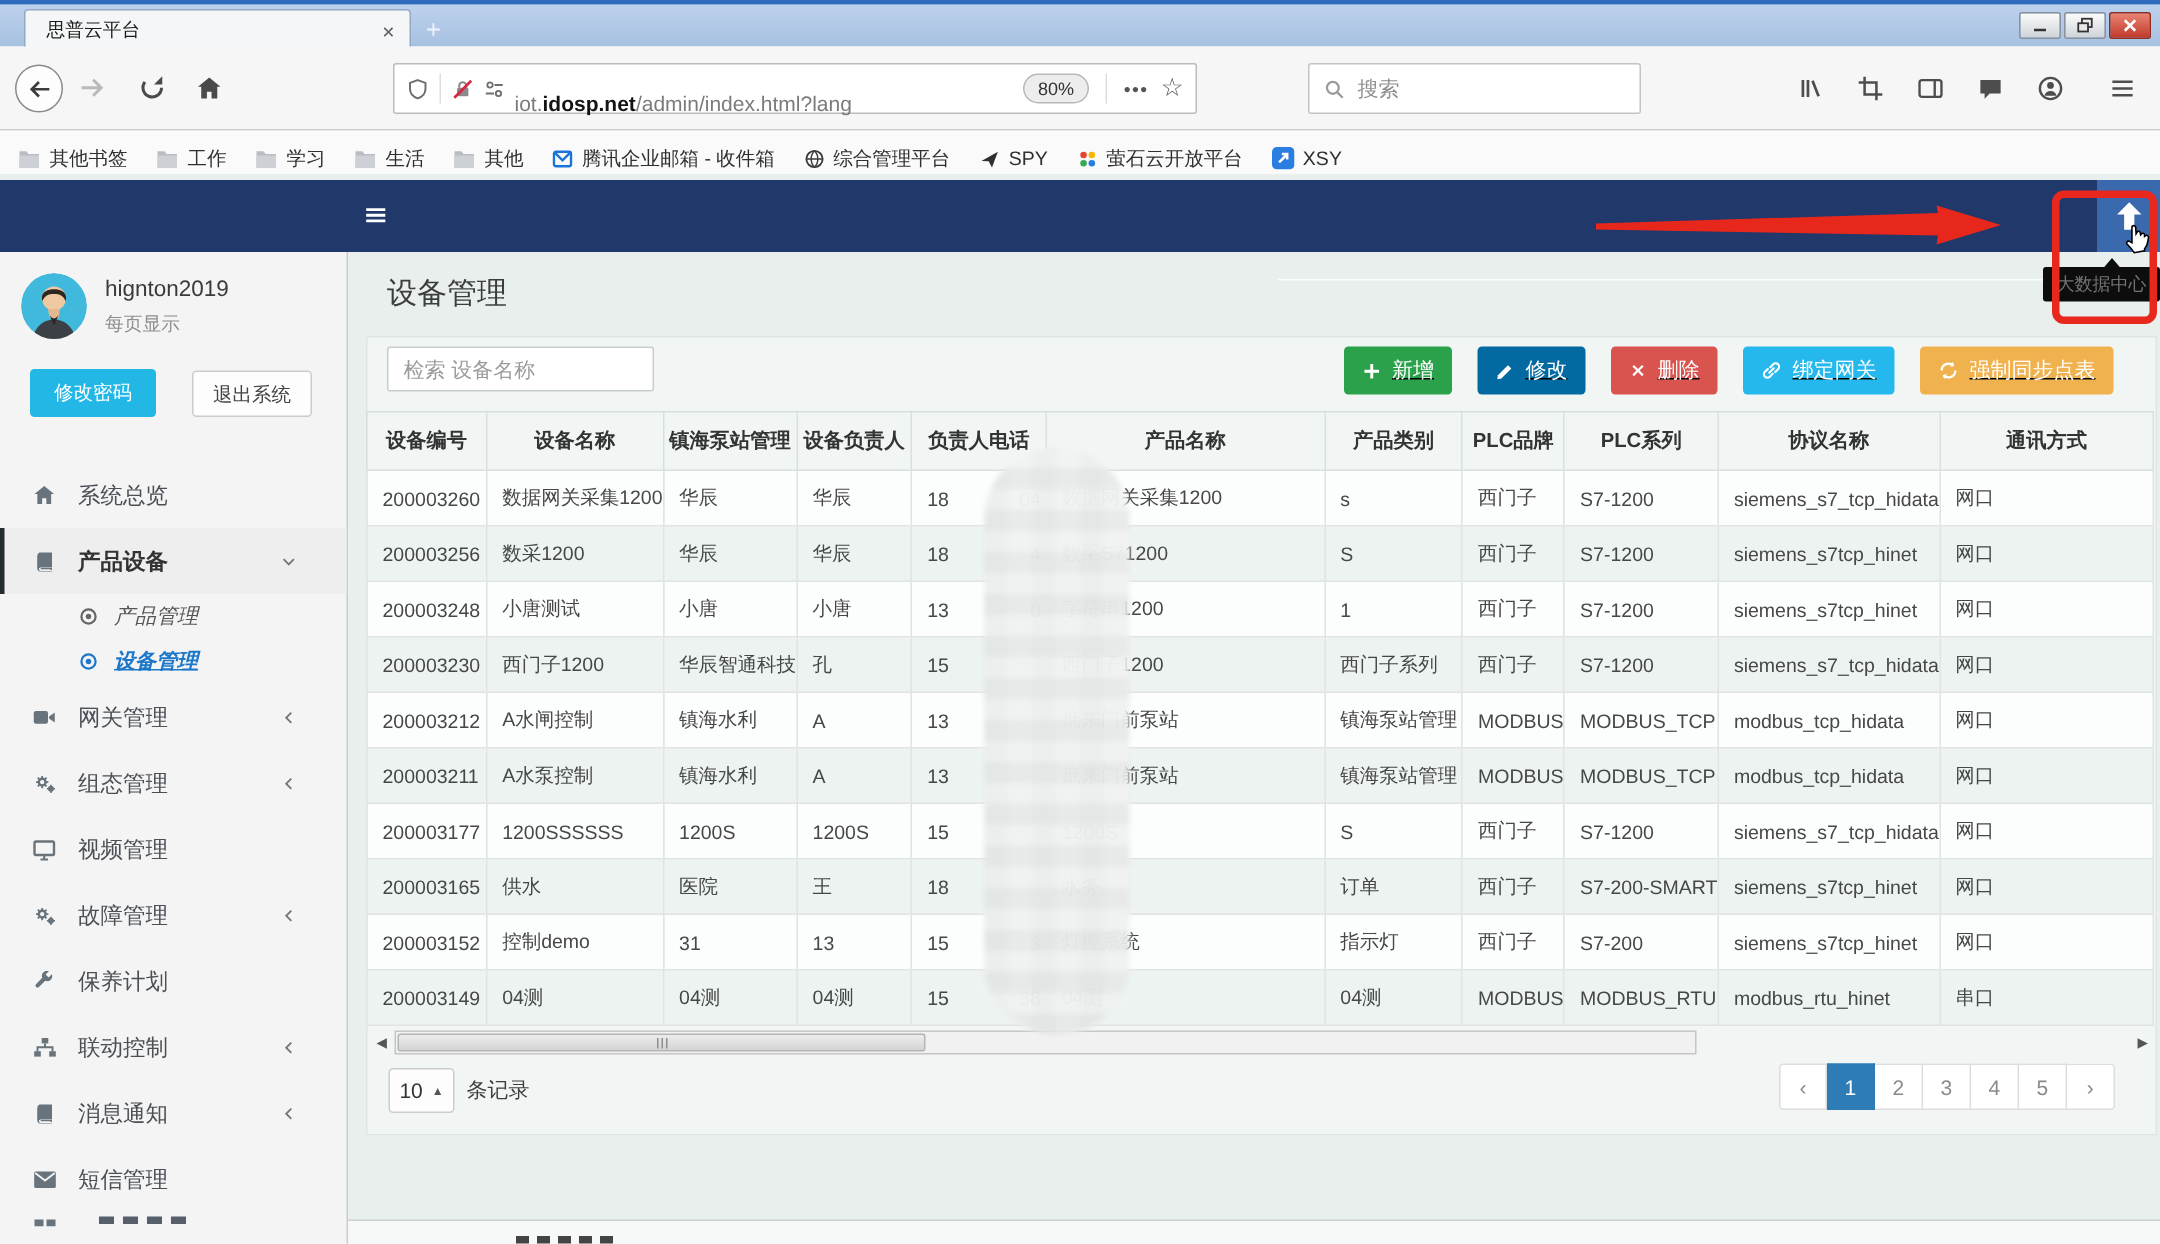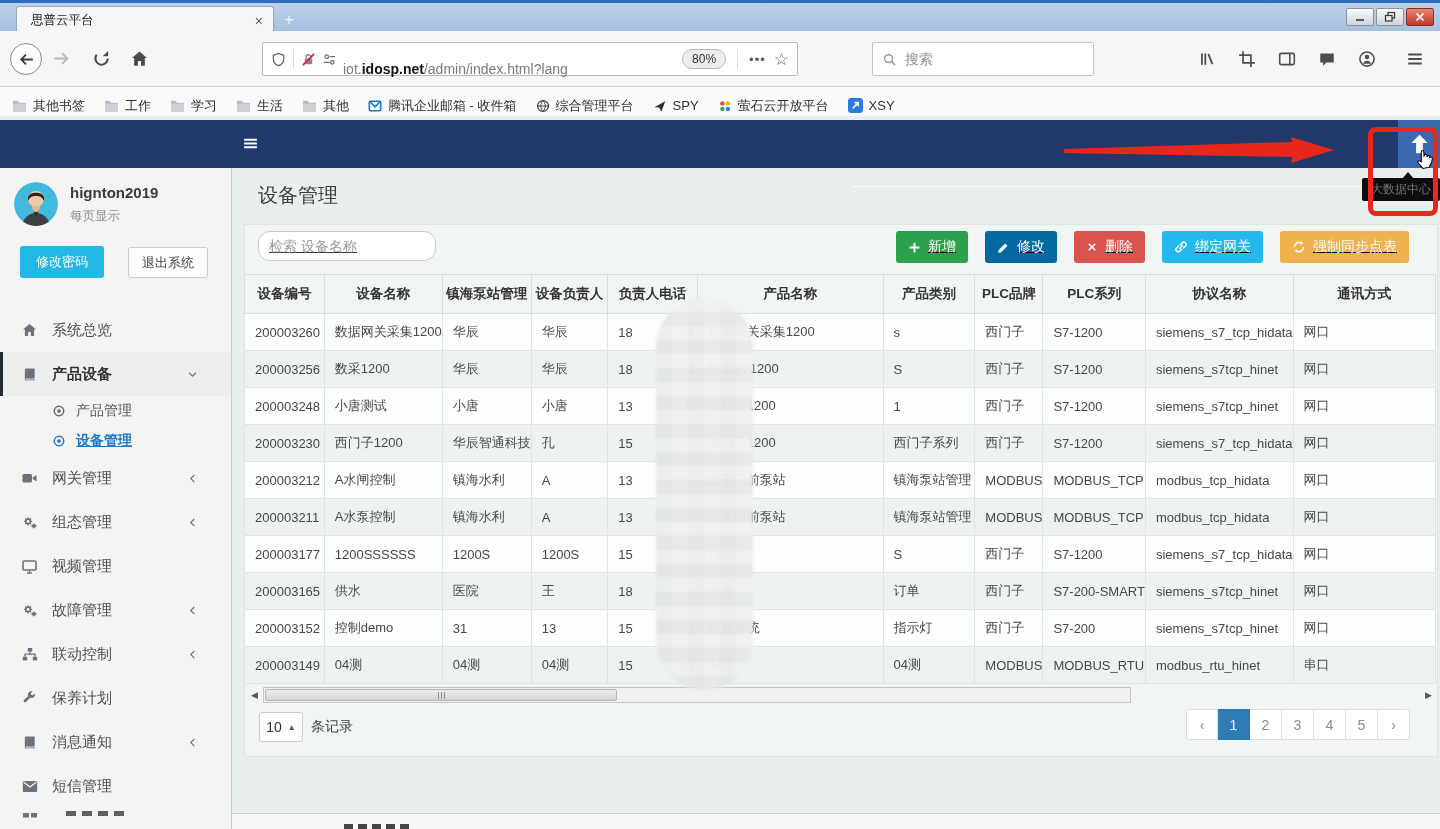"hignton2019" #user-name { font-weight: bold -> normal }
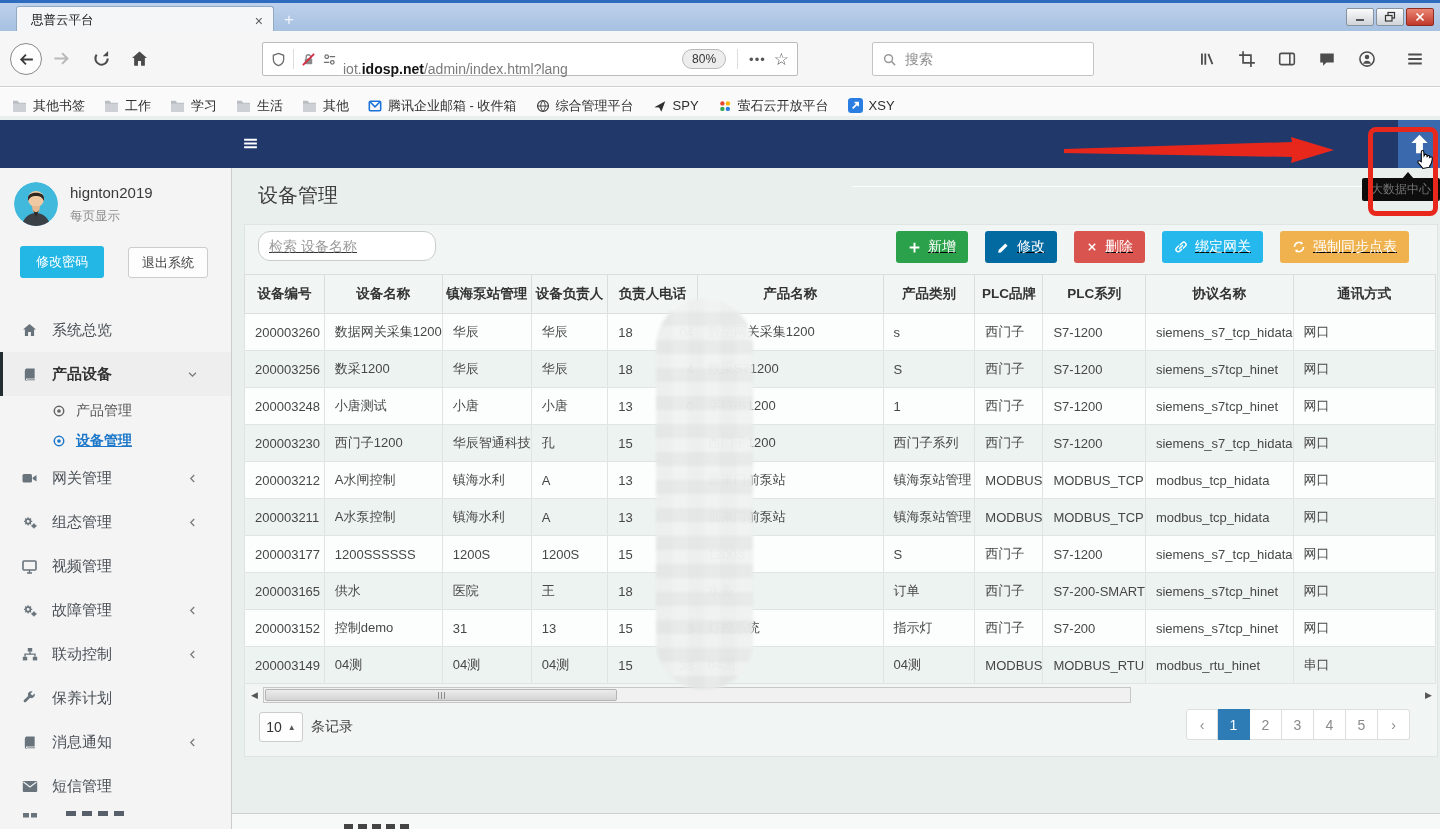"检索 设备名称" #dev-search { border-radius: 12px -> 2px; text-decoration: underline -> none }
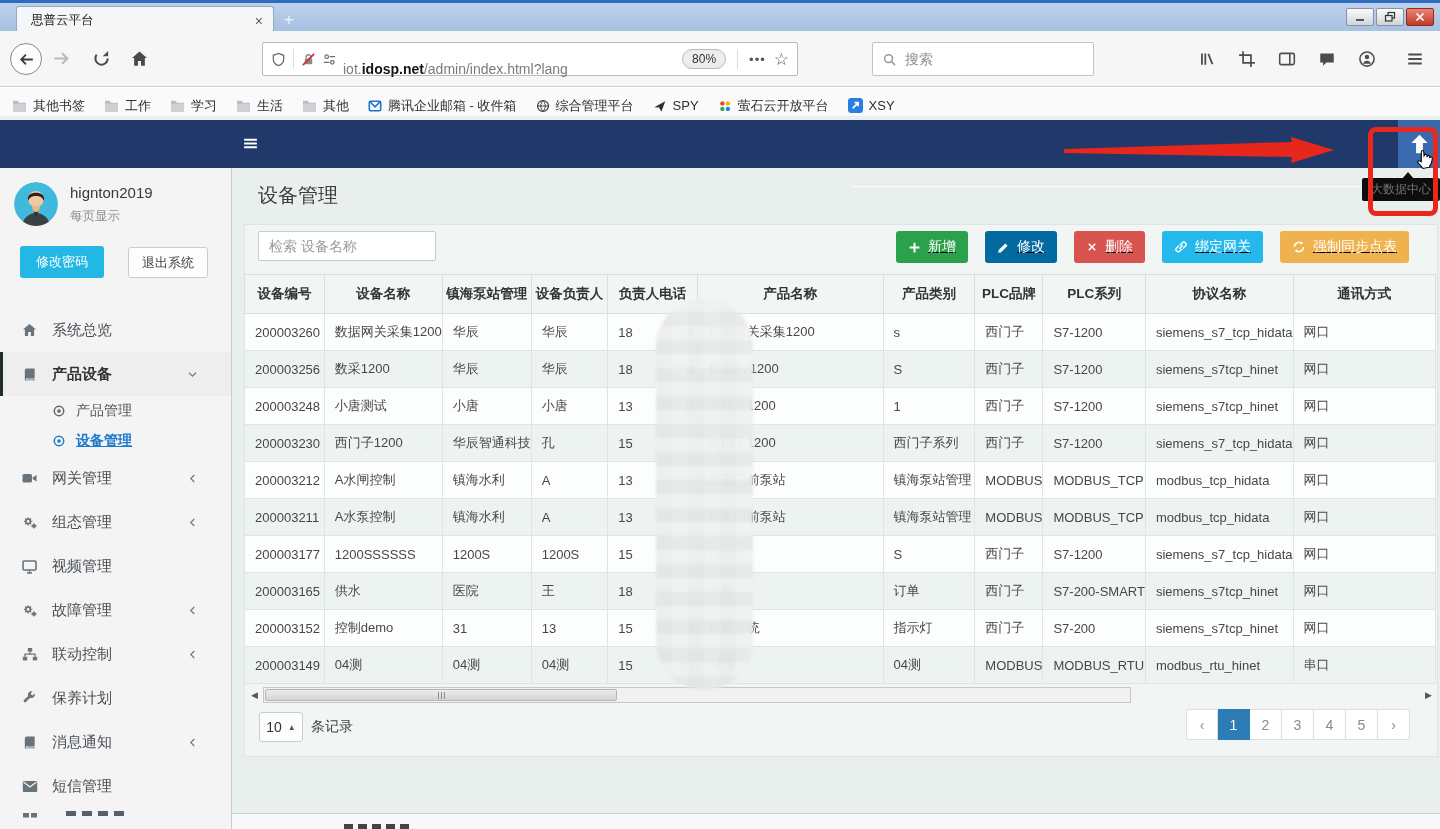"产品管理" .subitem { font-style: none -> italic }
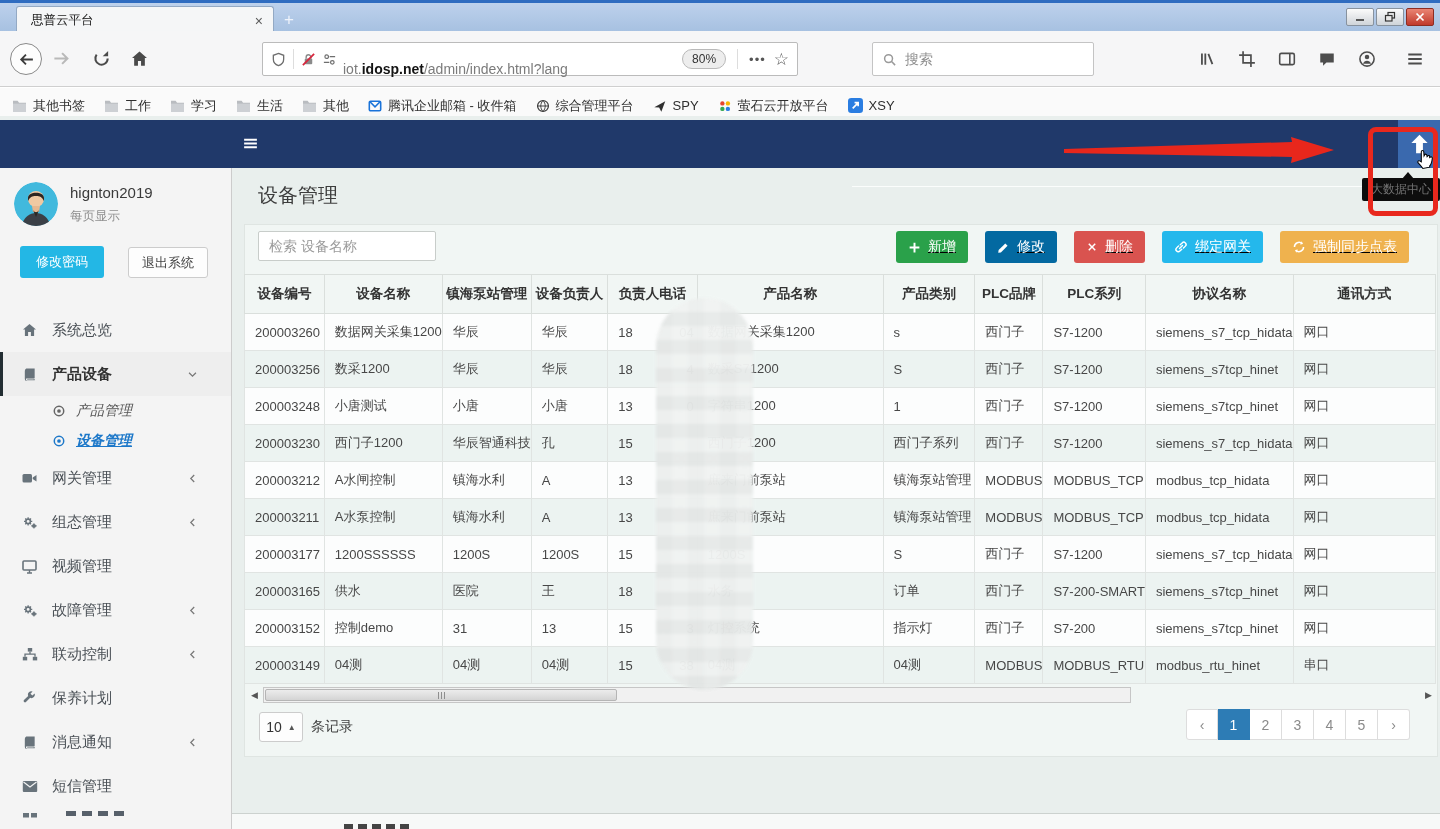"联动控制" li.sitem { order: before "保养计划" -> after "保养计划" }
